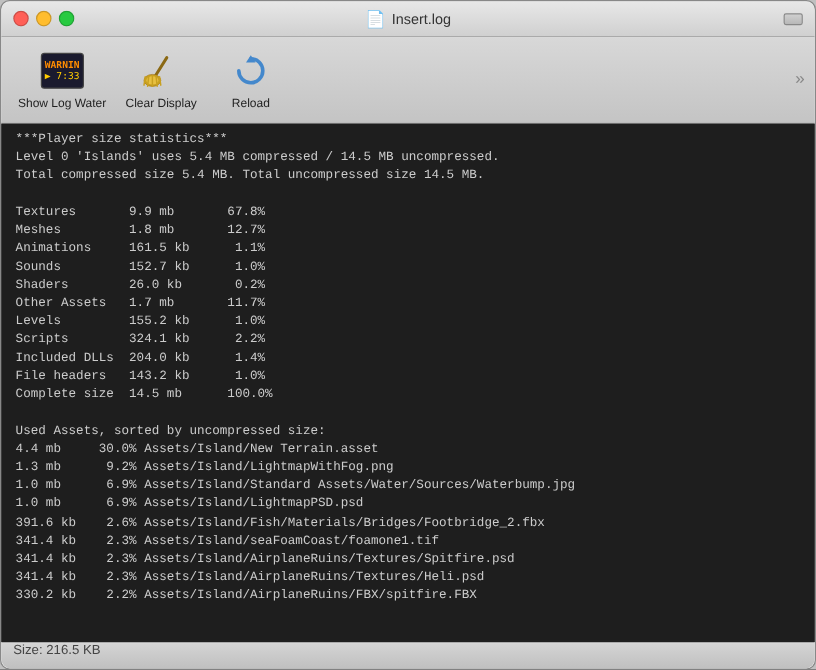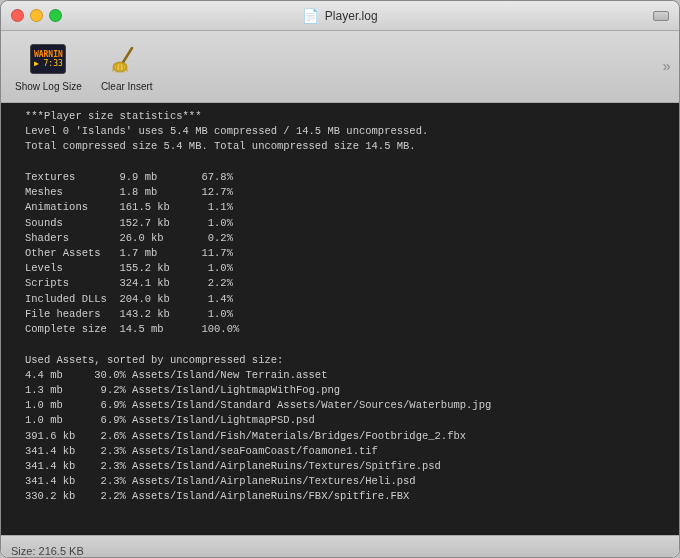"Player.log" span { text: Player.log -> Insert.log }
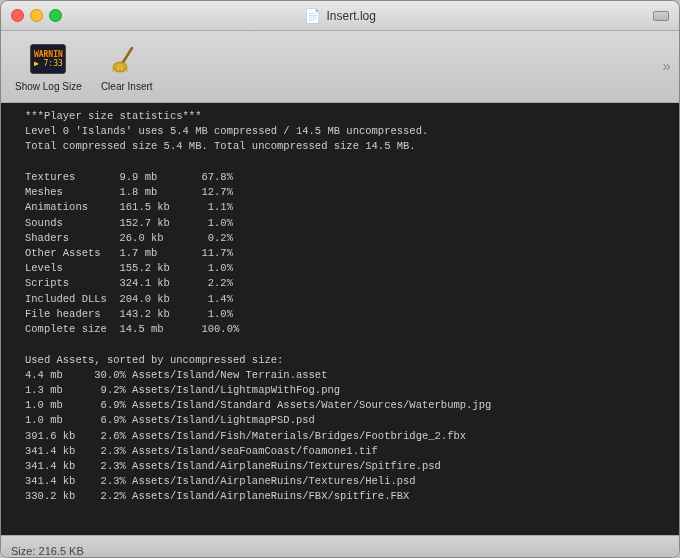"Show Log Size" span.toolbar-label { text: Size -> Water }
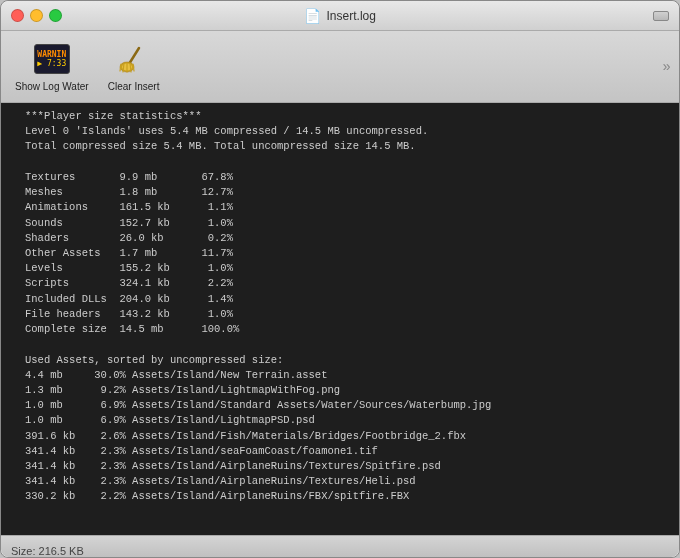"Clear Insert" span.toolbar-label { text: Insert -> Display }
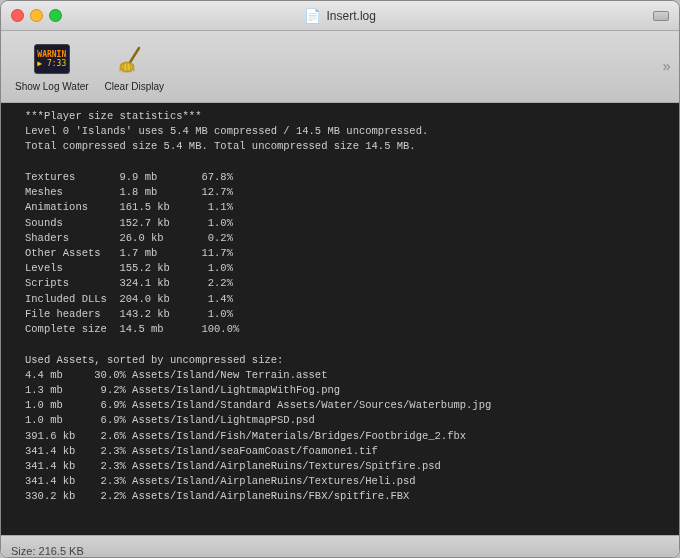"Reload" div.toolbar-item { html: none -> <div> <div> <svg> <path></path> <polygon></polygon> </svg> </div> <span>Reload</span> </div> }
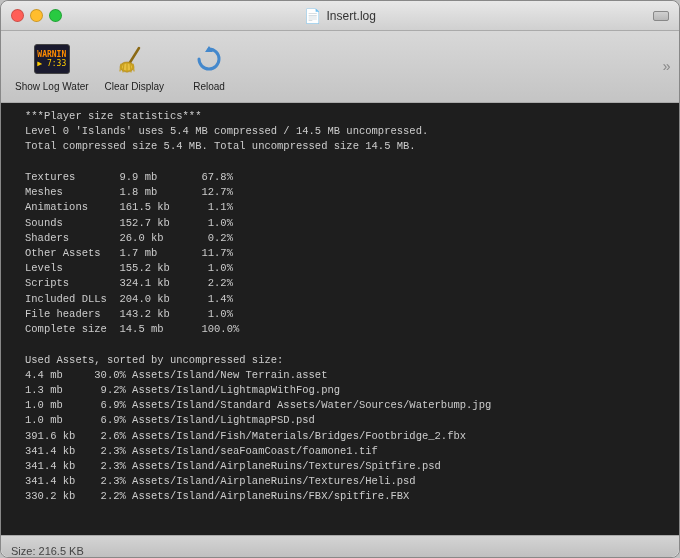"***Player size statistics***" .log-content { padding: 6px 24px -> 6px 12px }
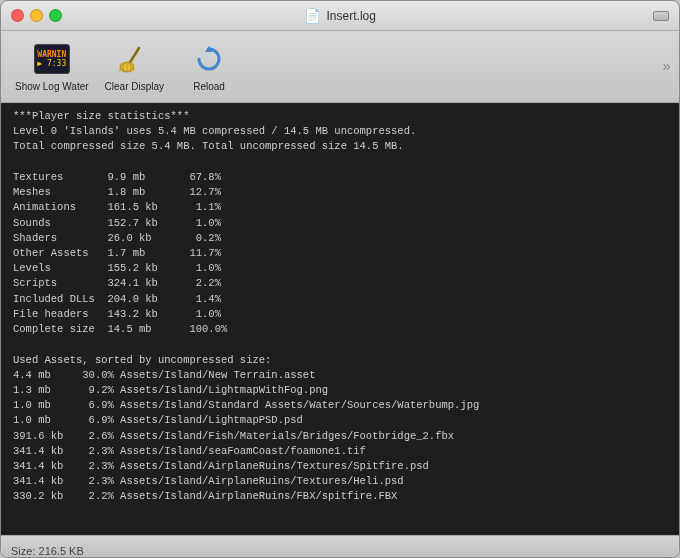"Size: 216.5 KB" .status-bar { align-items: flex-end -> flex-start }
